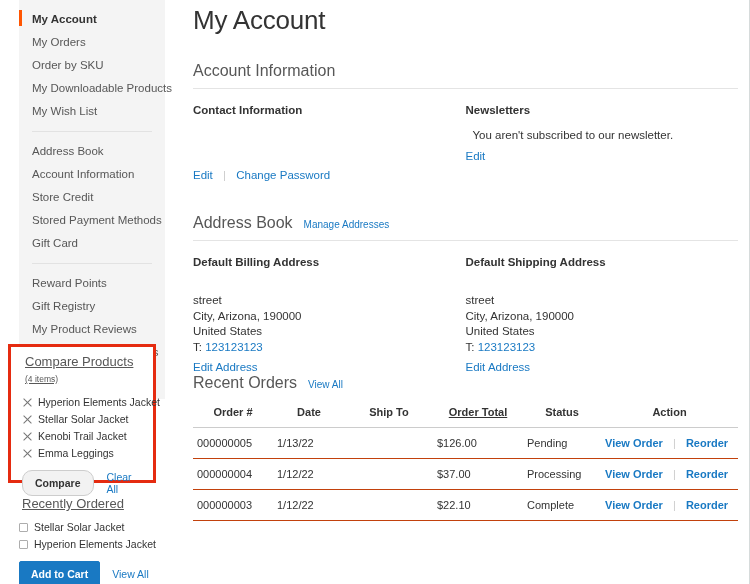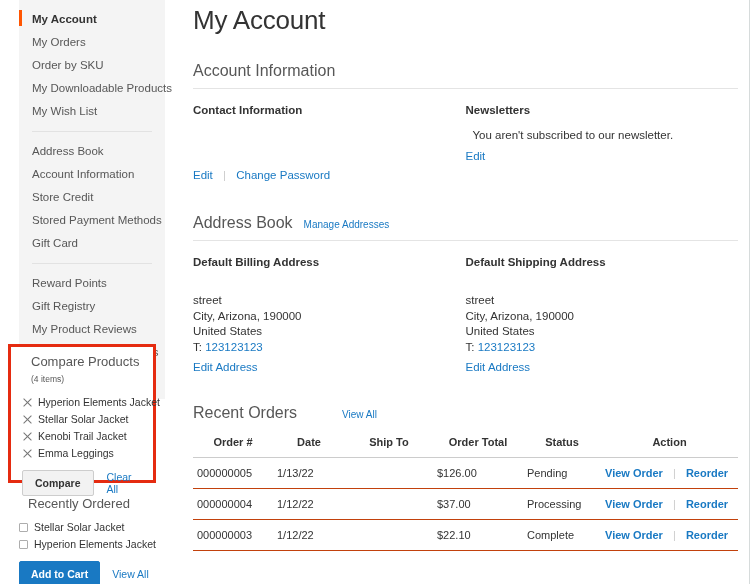"Compare Products (4 items)" .block-title { margin: 0 0 7px 9px -> 0 0 7px 3px; text-decoration: none -> underline }
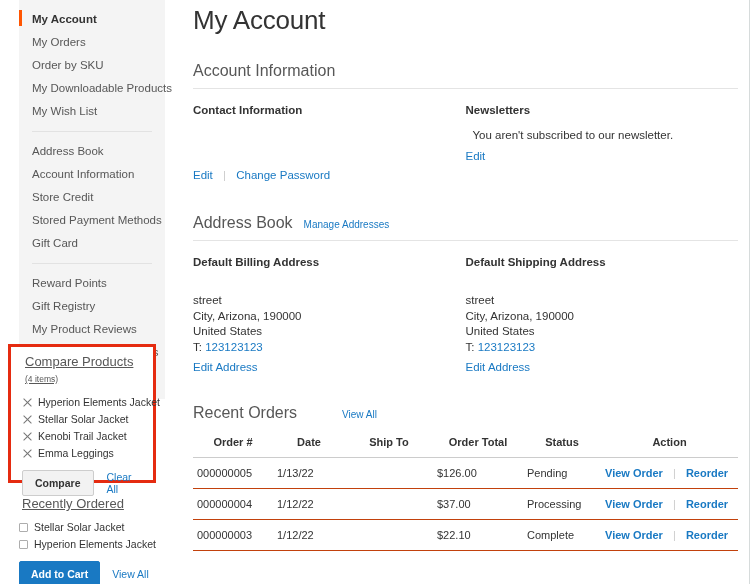"Recent Orders" div.section-head { gap: 34px -> none; margin-top: 30px -> none }
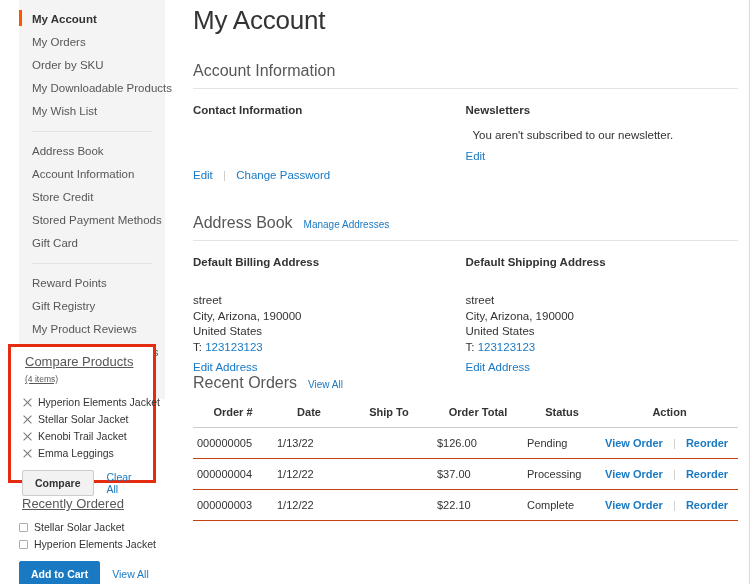"Order Total" .c-total { text-decoration: none -> underline }
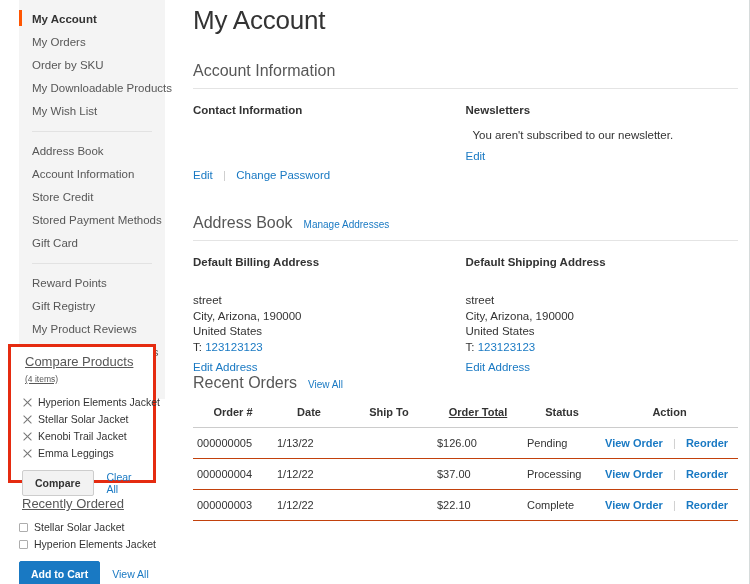"Compare" .btn-secondary { border-radius: 2px -> 10px }
